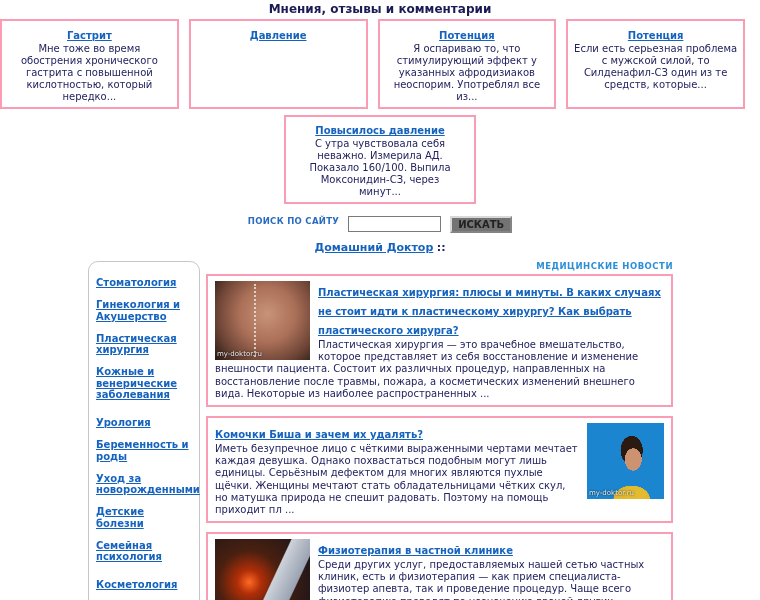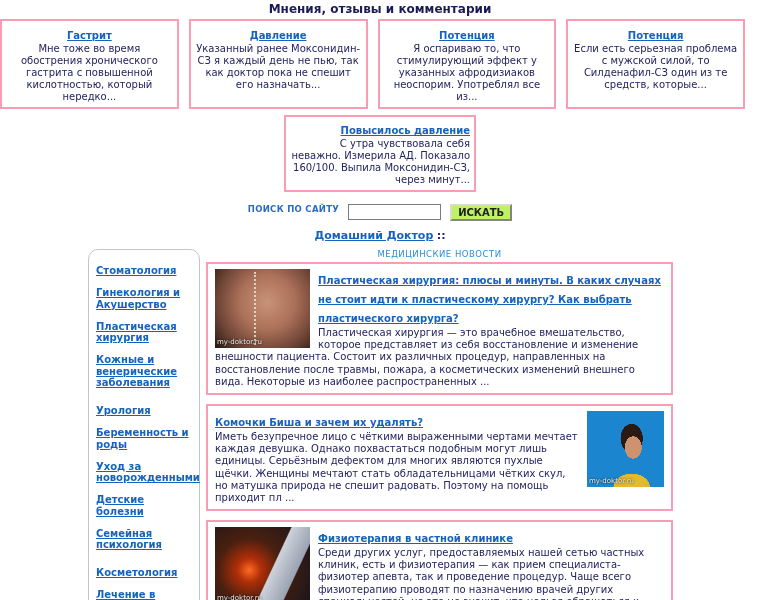"Указанный ранее Моксонидин-СЗ я каждый" div.card-text { html: <div>Указанный ранее Моксонидин-СЗ я каждый день не пью, так как доктор пока не спешит его назначать...</div> -> none }
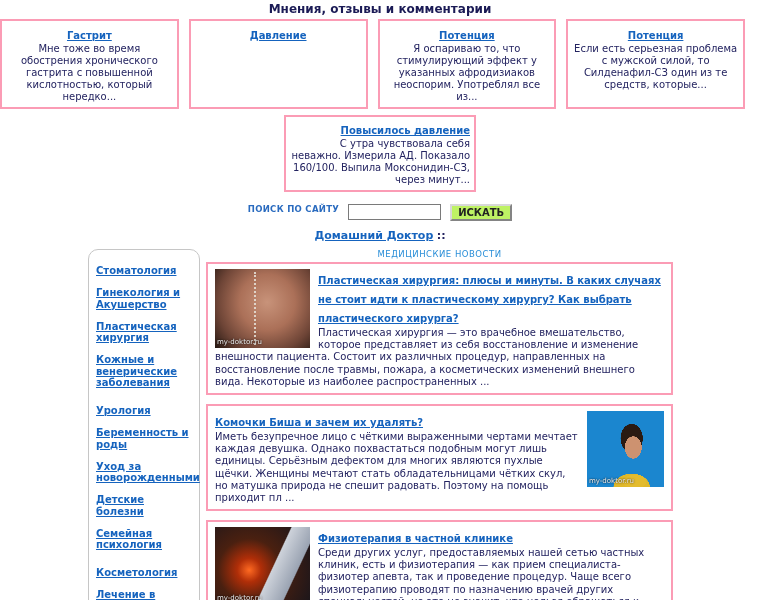"Повысилось давление" .featured-box { padding: 2px 4px 4px -> 2px 16px 4px; text-align: right -> center }
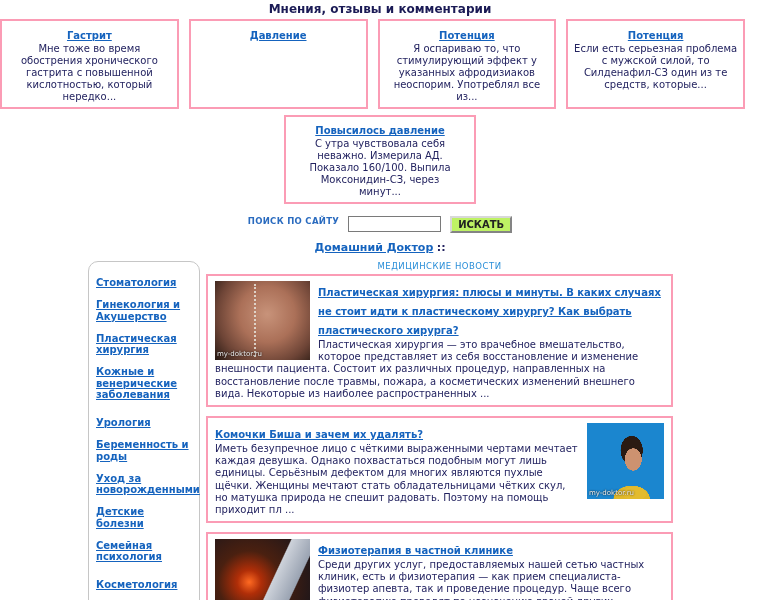"ИСКАТЬ" .search-button { background: #bef264 -> #737373 }
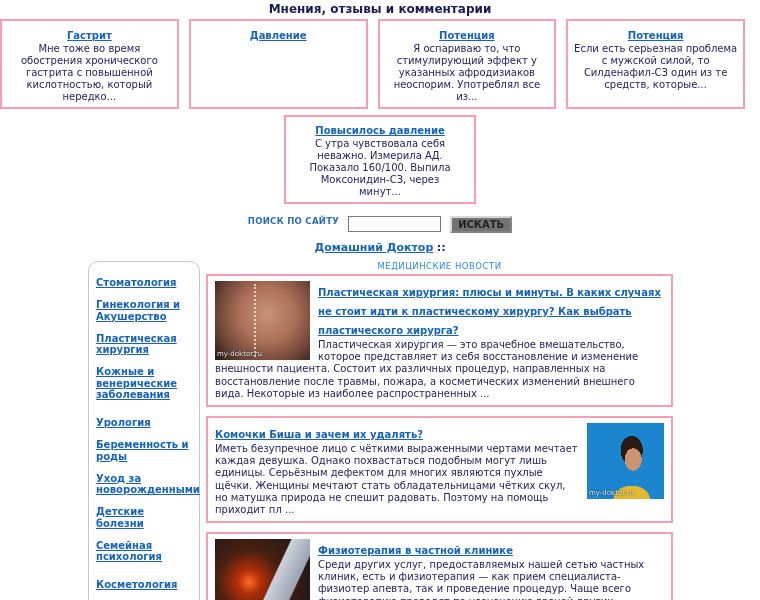"МЕДИЦИНСКИЕ НОВОСТИ" .news-heading { font-weight: normal -> bold; text-align: center -> right }
